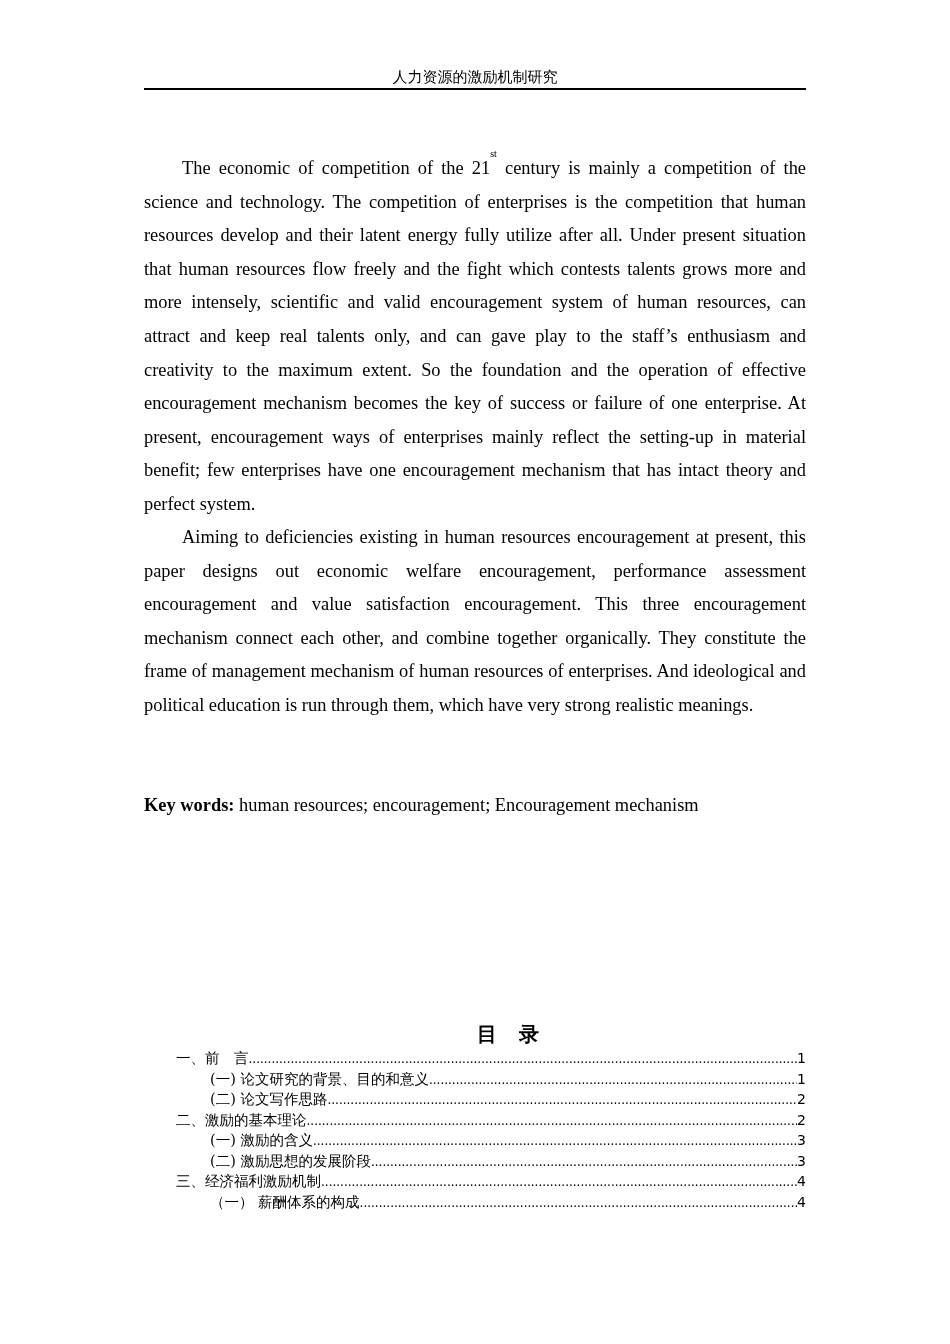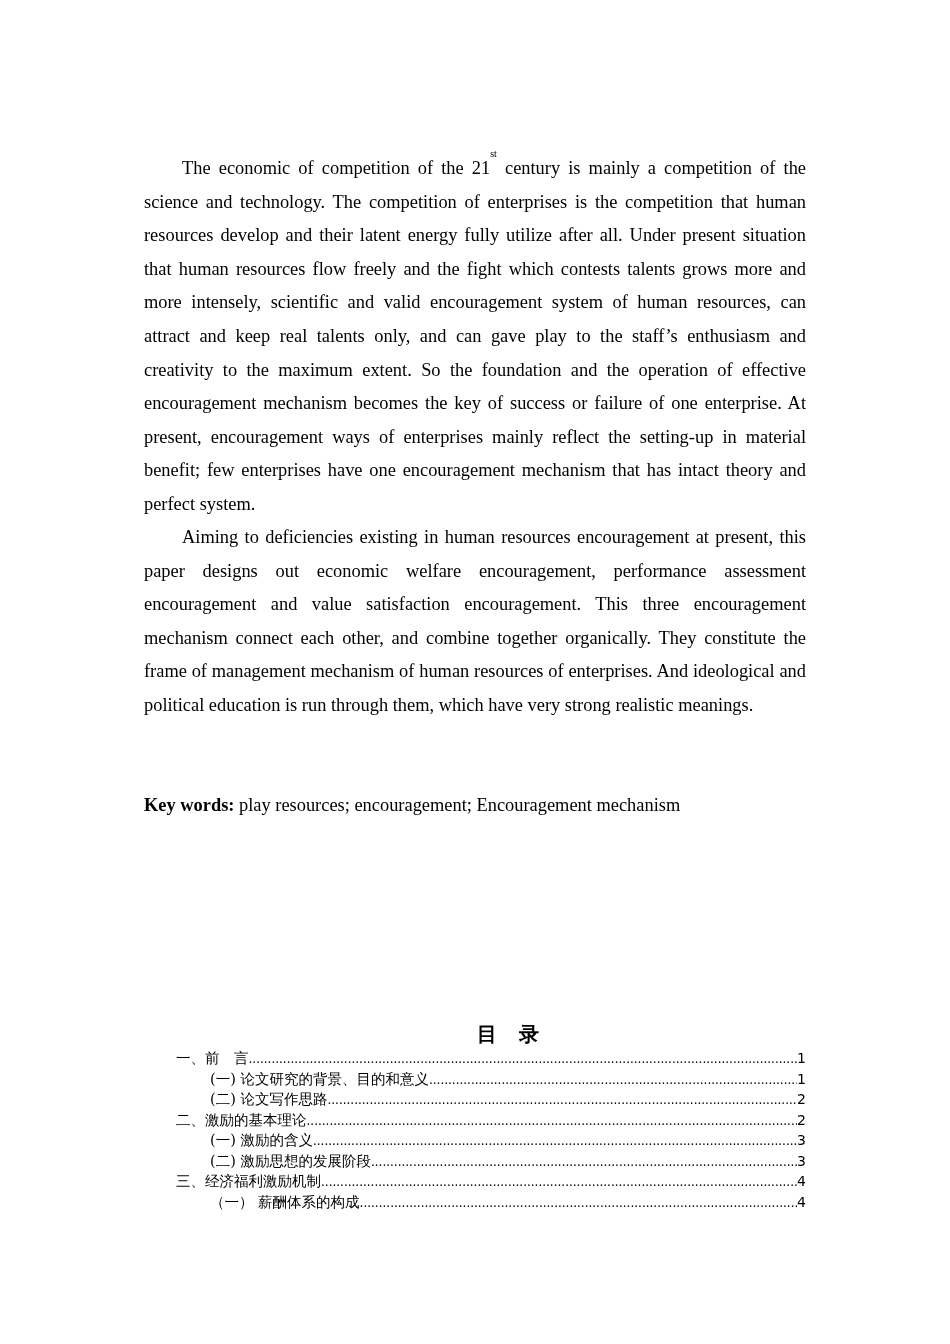"人力资源的激励机制研究" div.header { html: none -> <div>人力资源的激励机制研究</div> }
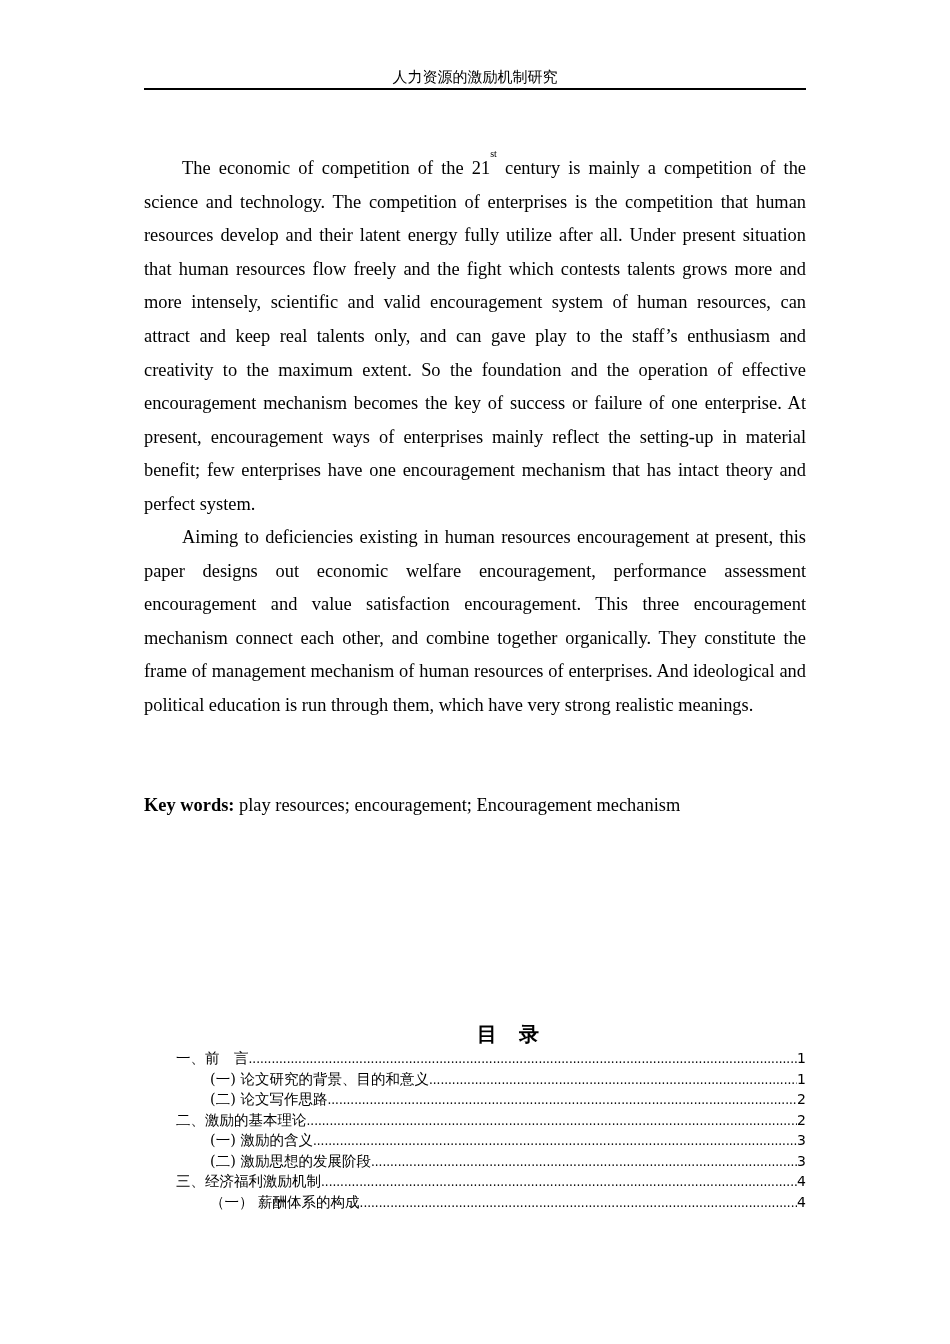"play resources; encouragement;" span { text: play -> human }
